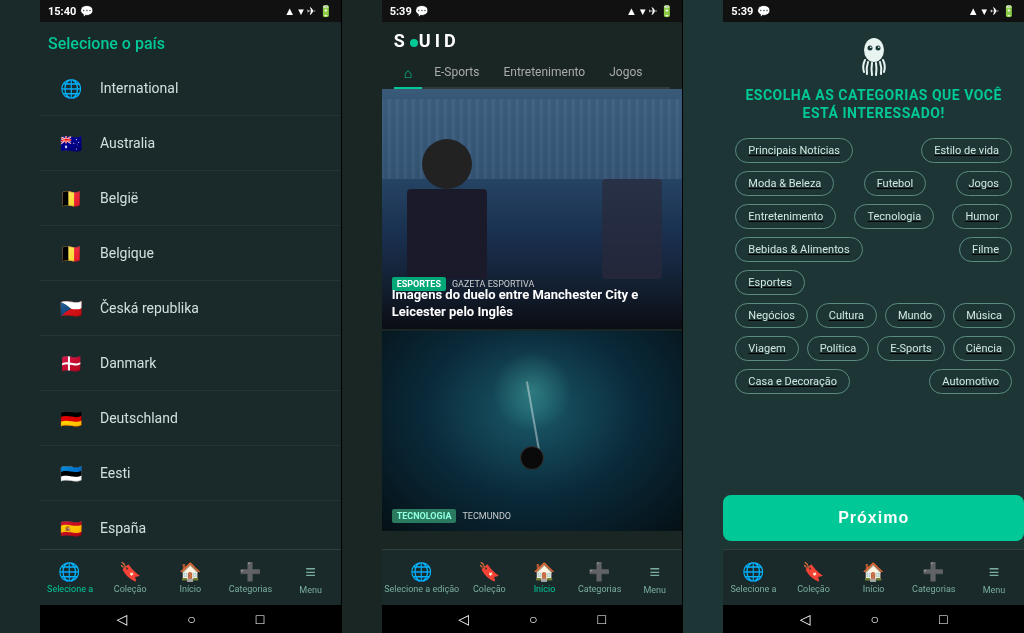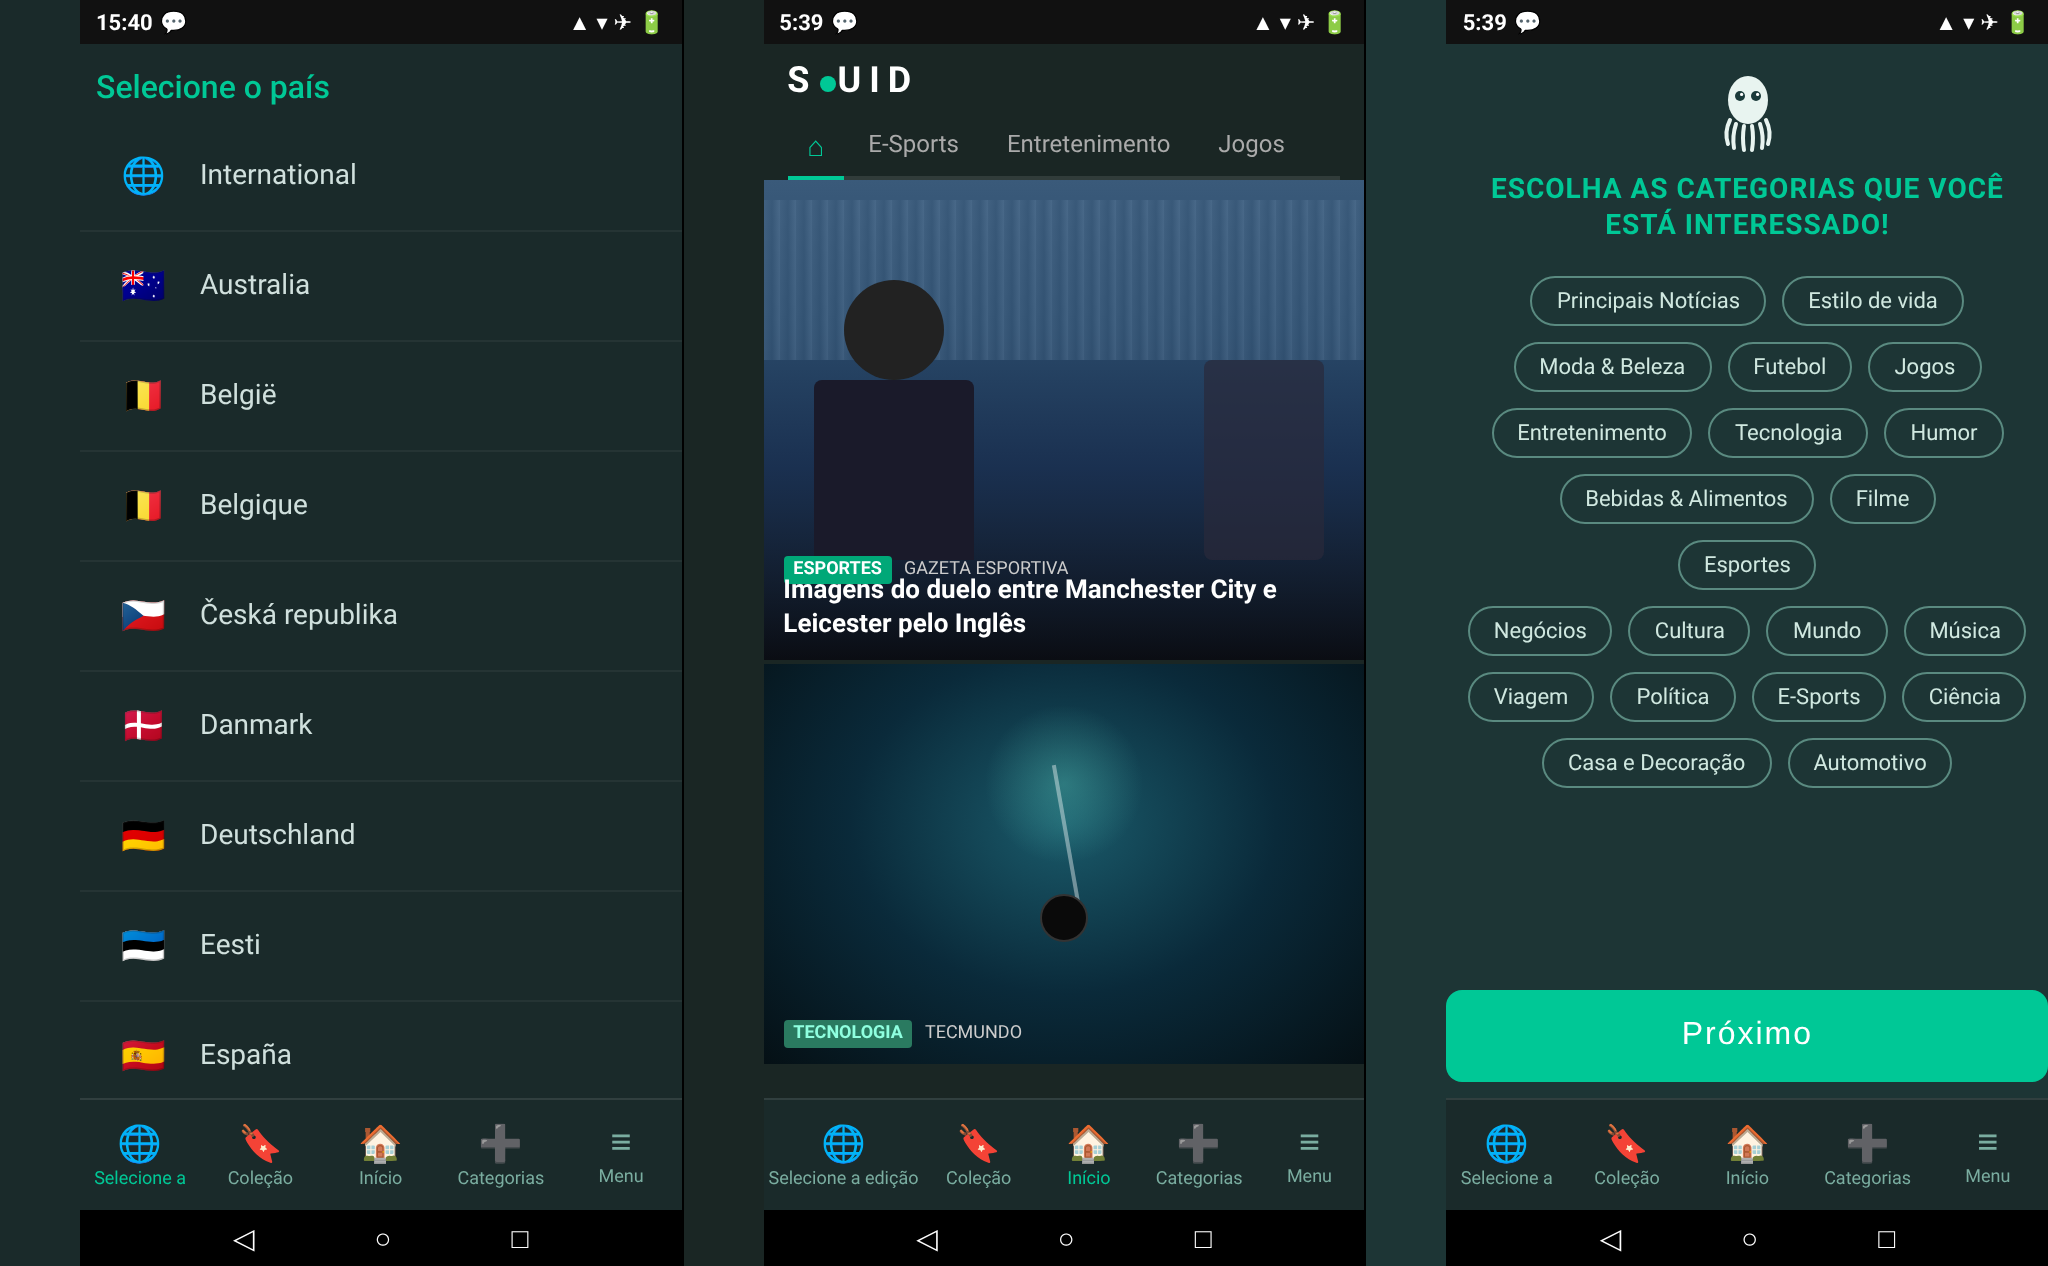"Principais Notícias" .cat-row { justify-content: center -> space-between; text-decoration: none -> underline }
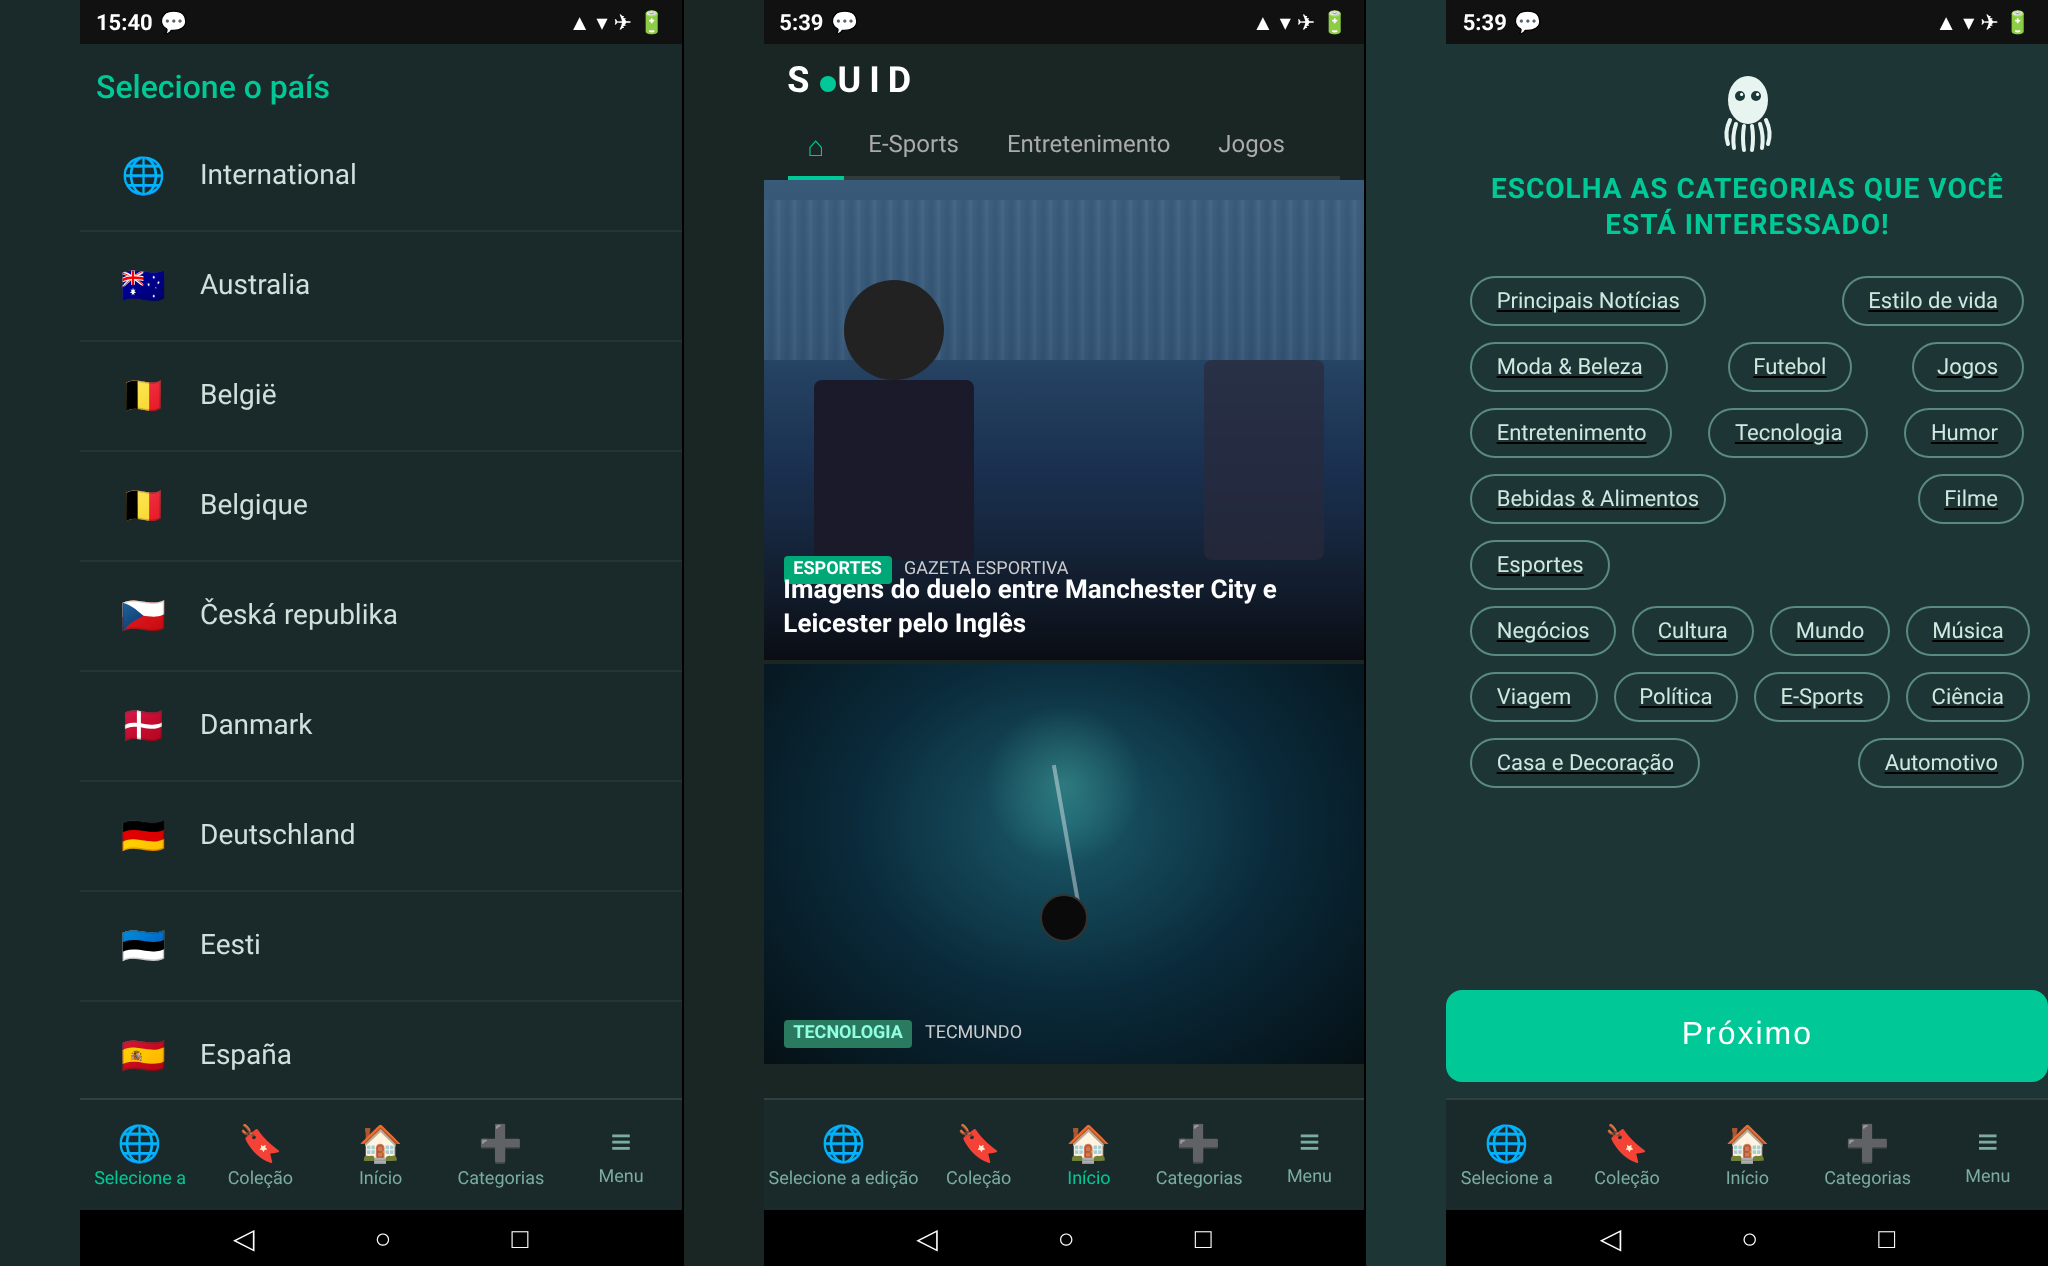"Próximo" .proximo-btn { font-weight: 400 -> 700 }
